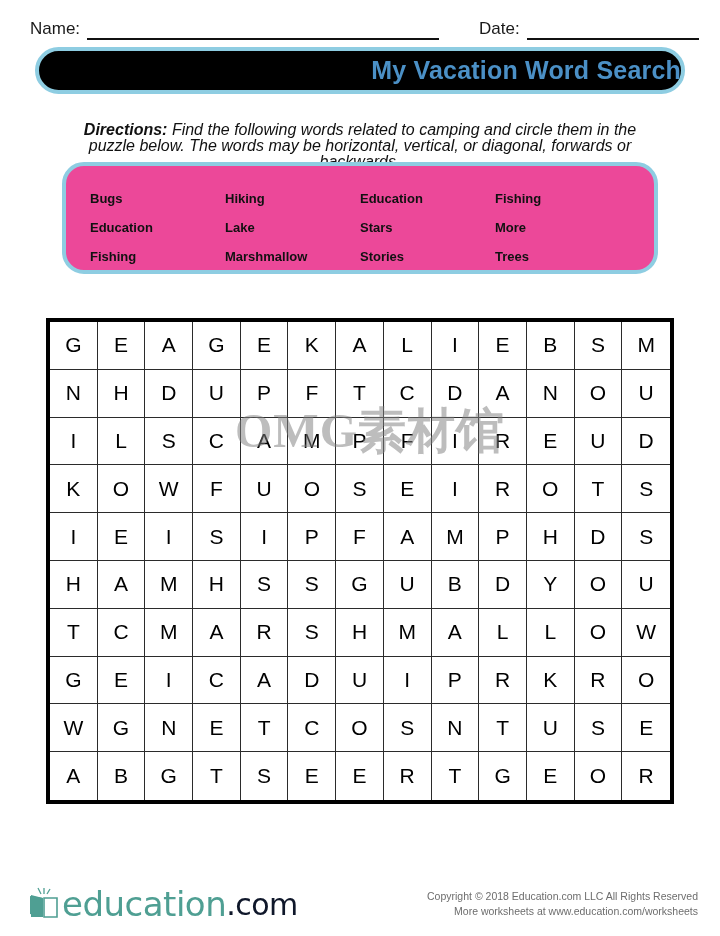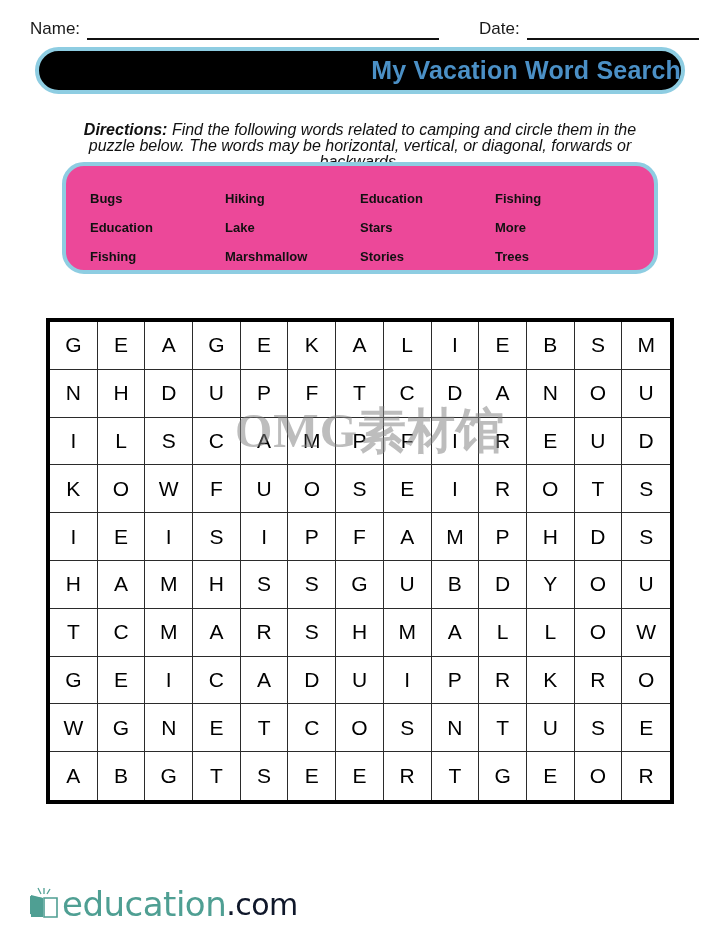"Copyright © 2018 Education.com LLC" div.copyright { html: none -> <div> <div>Copyright © 2018 Education.com LLC All Rights Reserved</div> <div>More worksheets at www.education.com/worksheets</div> </div> }
